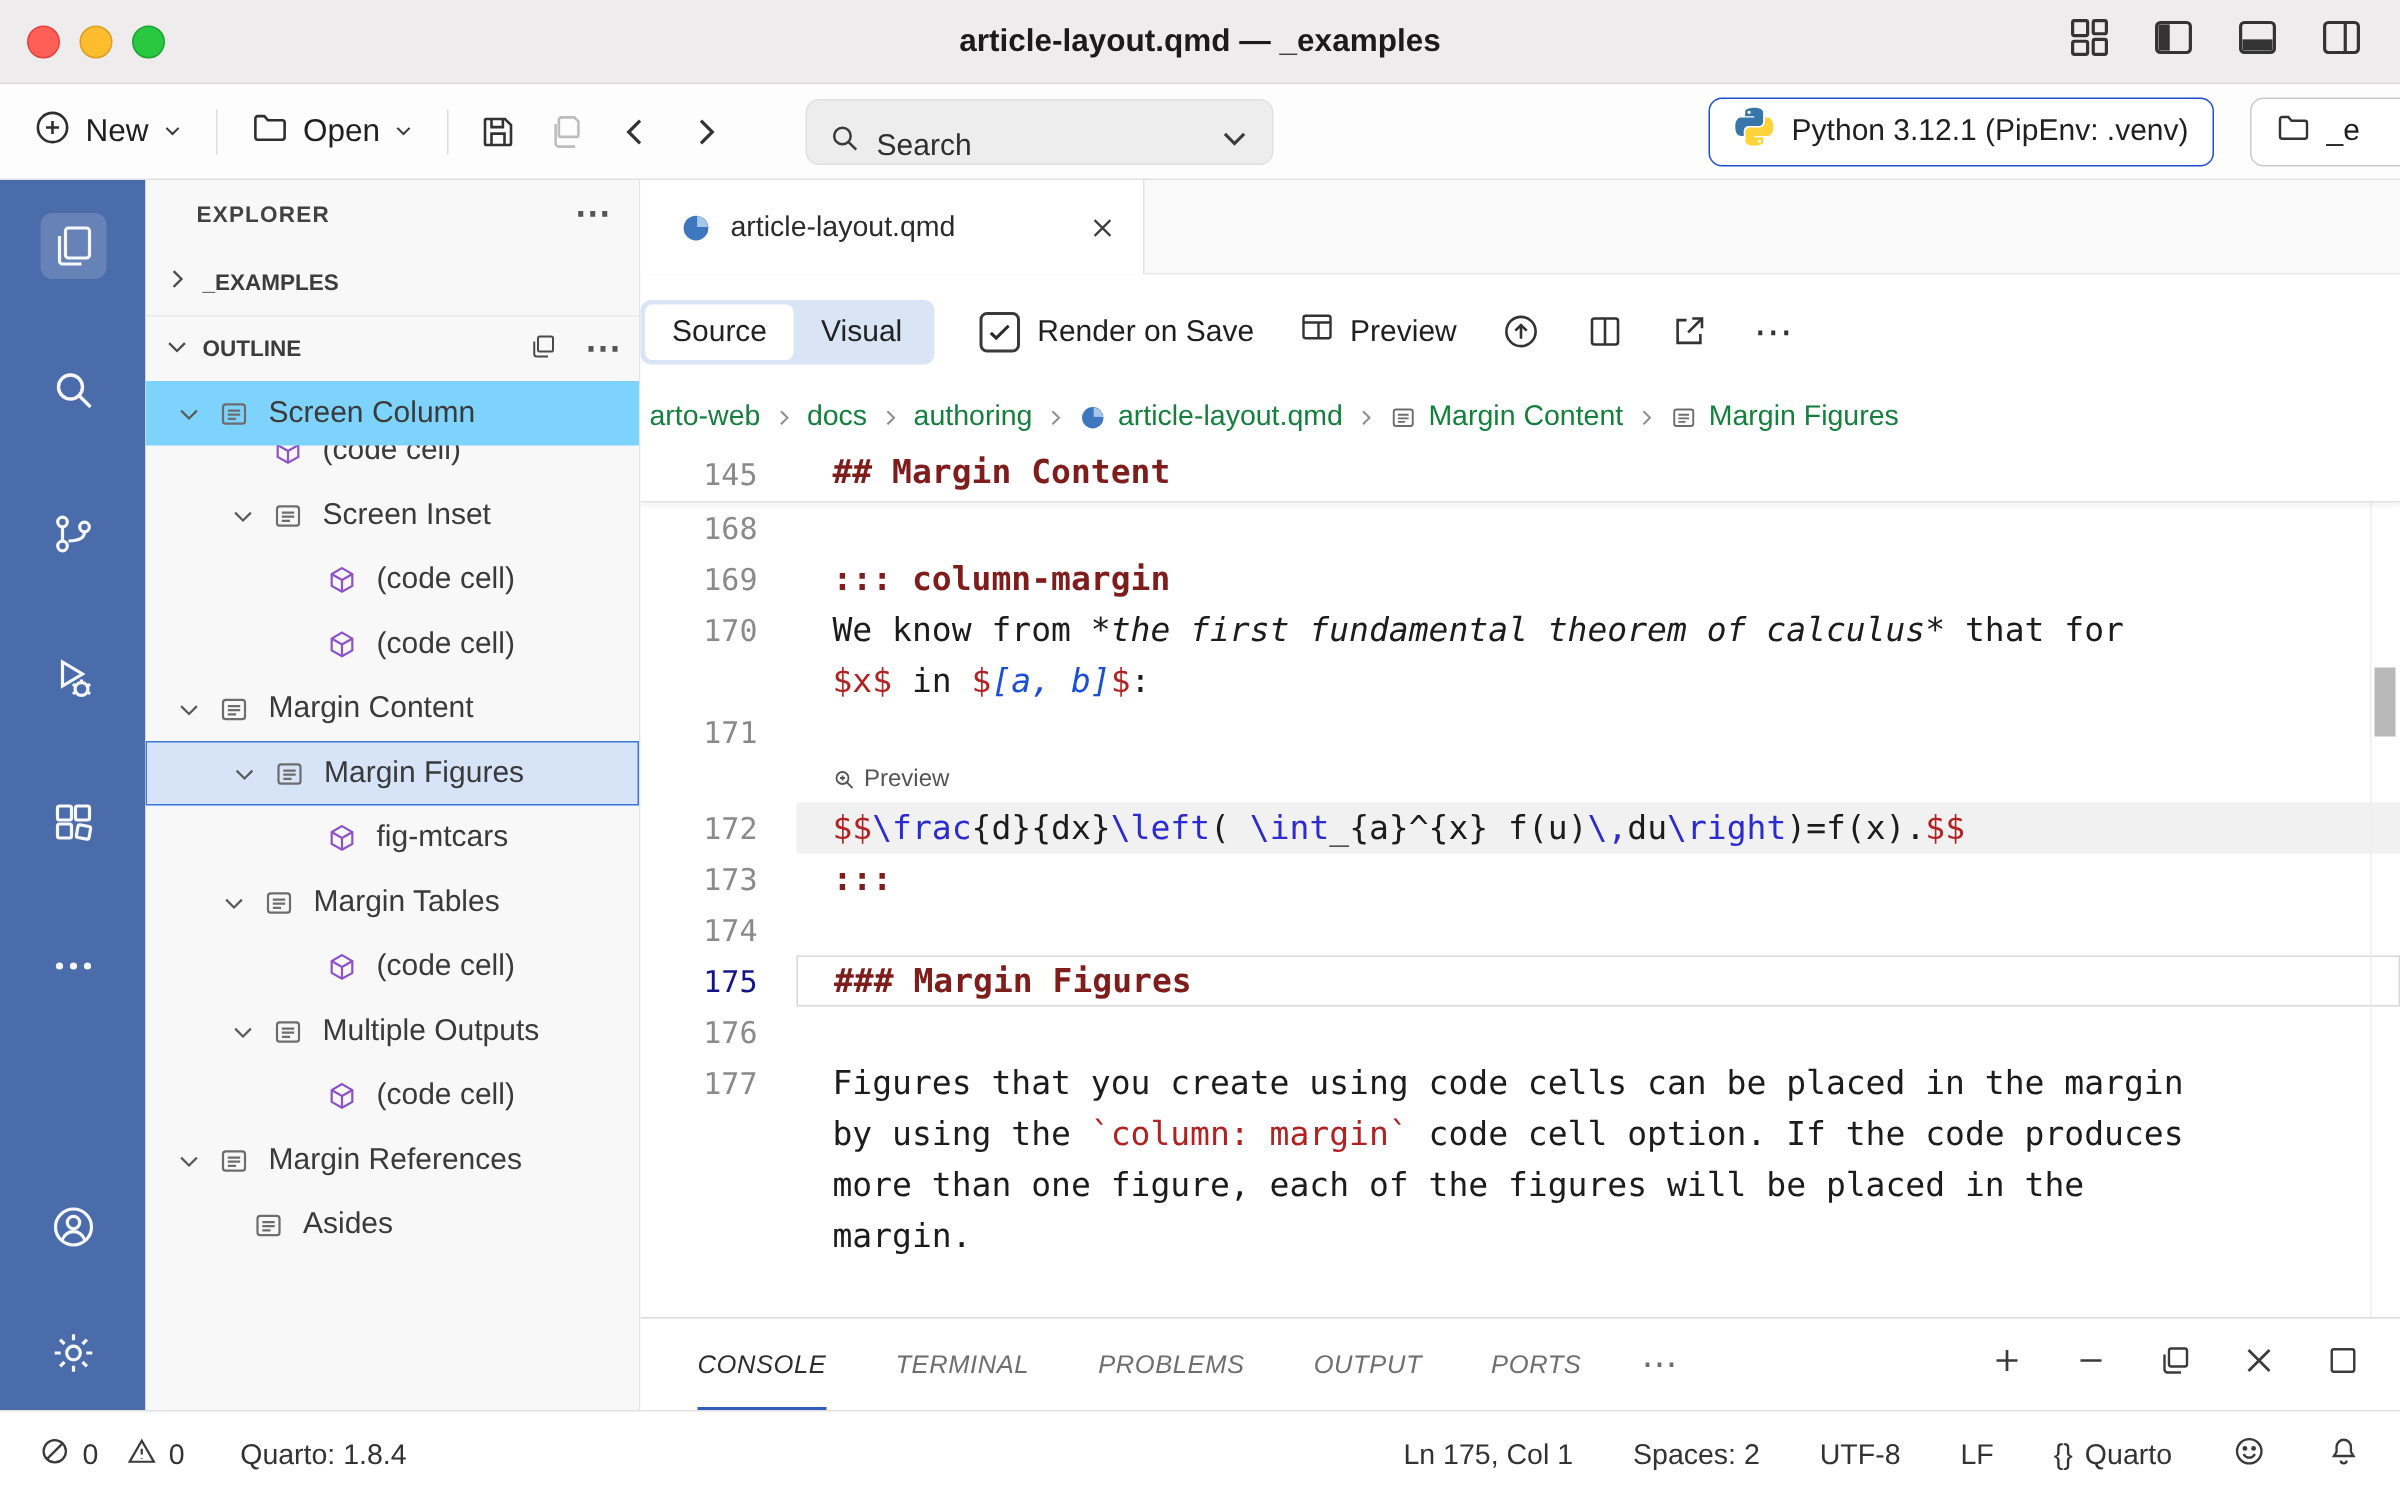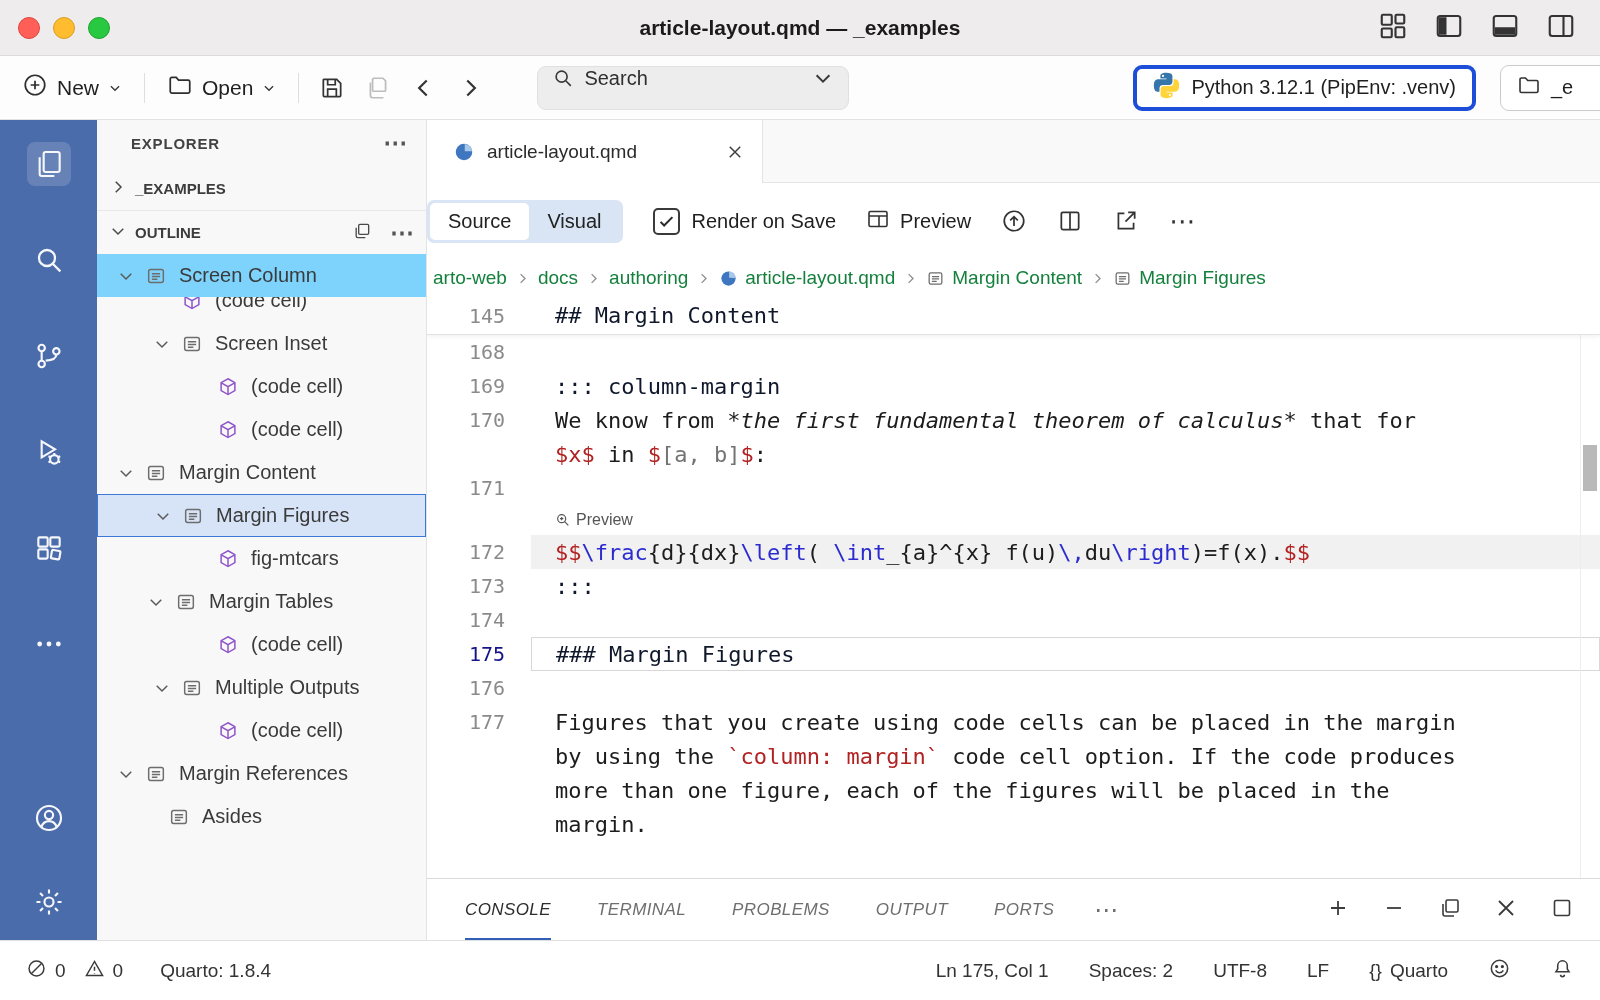"Search" .search-box { align-items: flex-start -> flex-end }
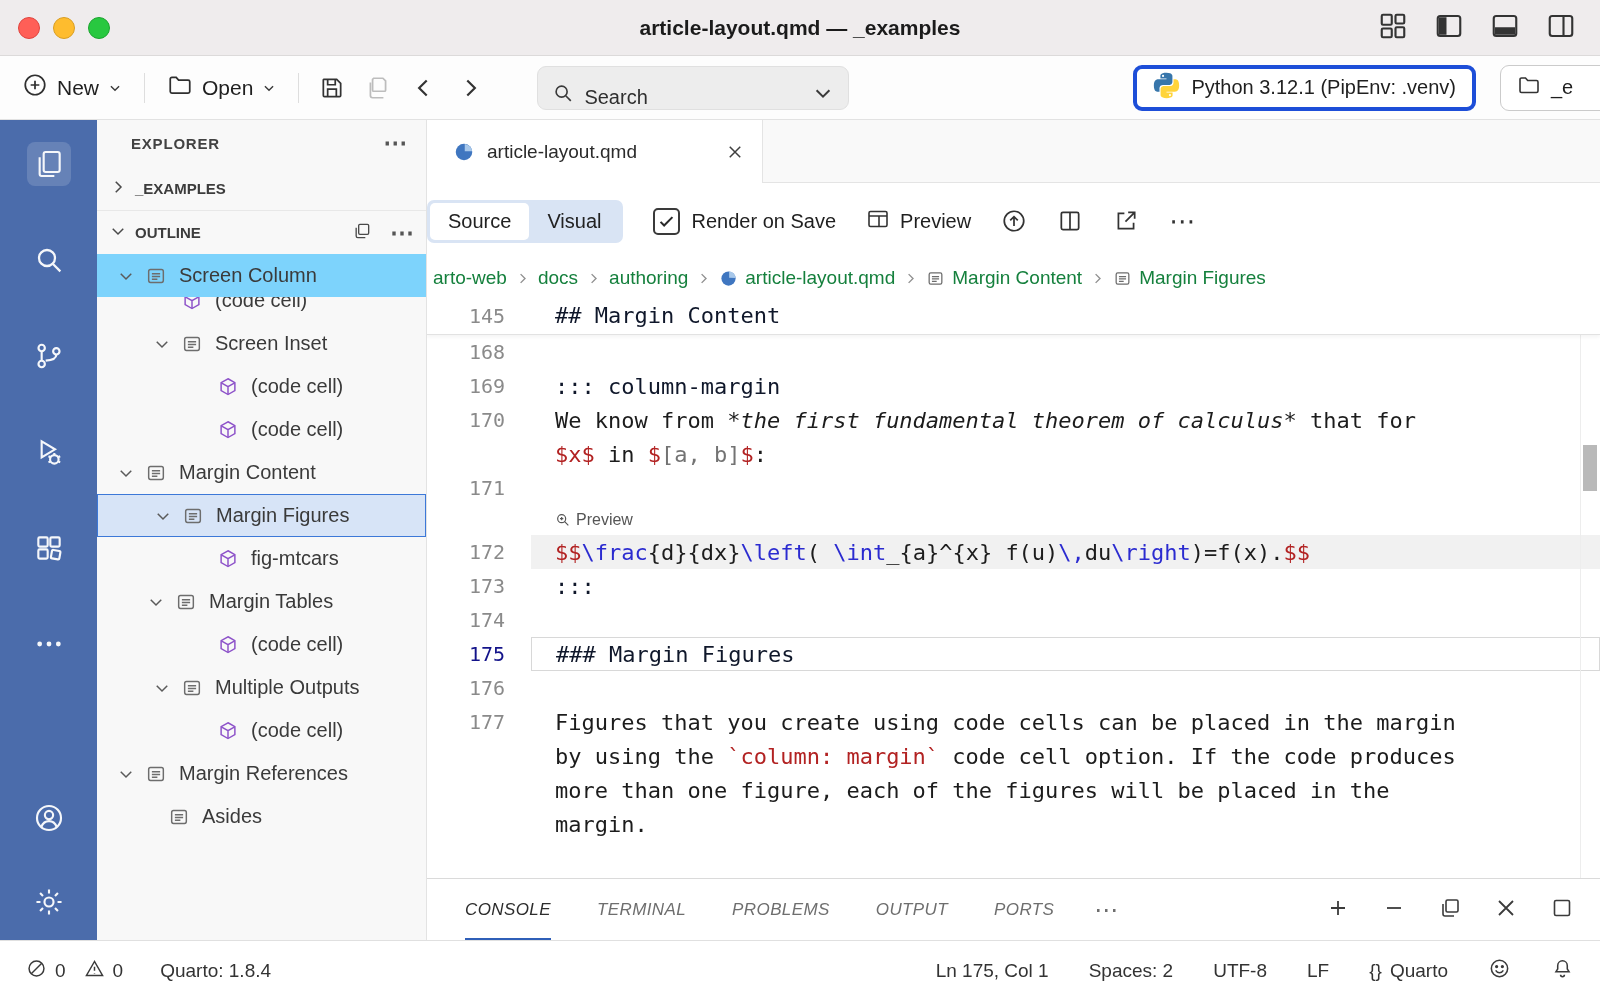"Python 3.12.1 (PipEnv: .venv)" .interp-box { border: 4px solid #1d4ed8 -> 1px solid #1d4ed8 }
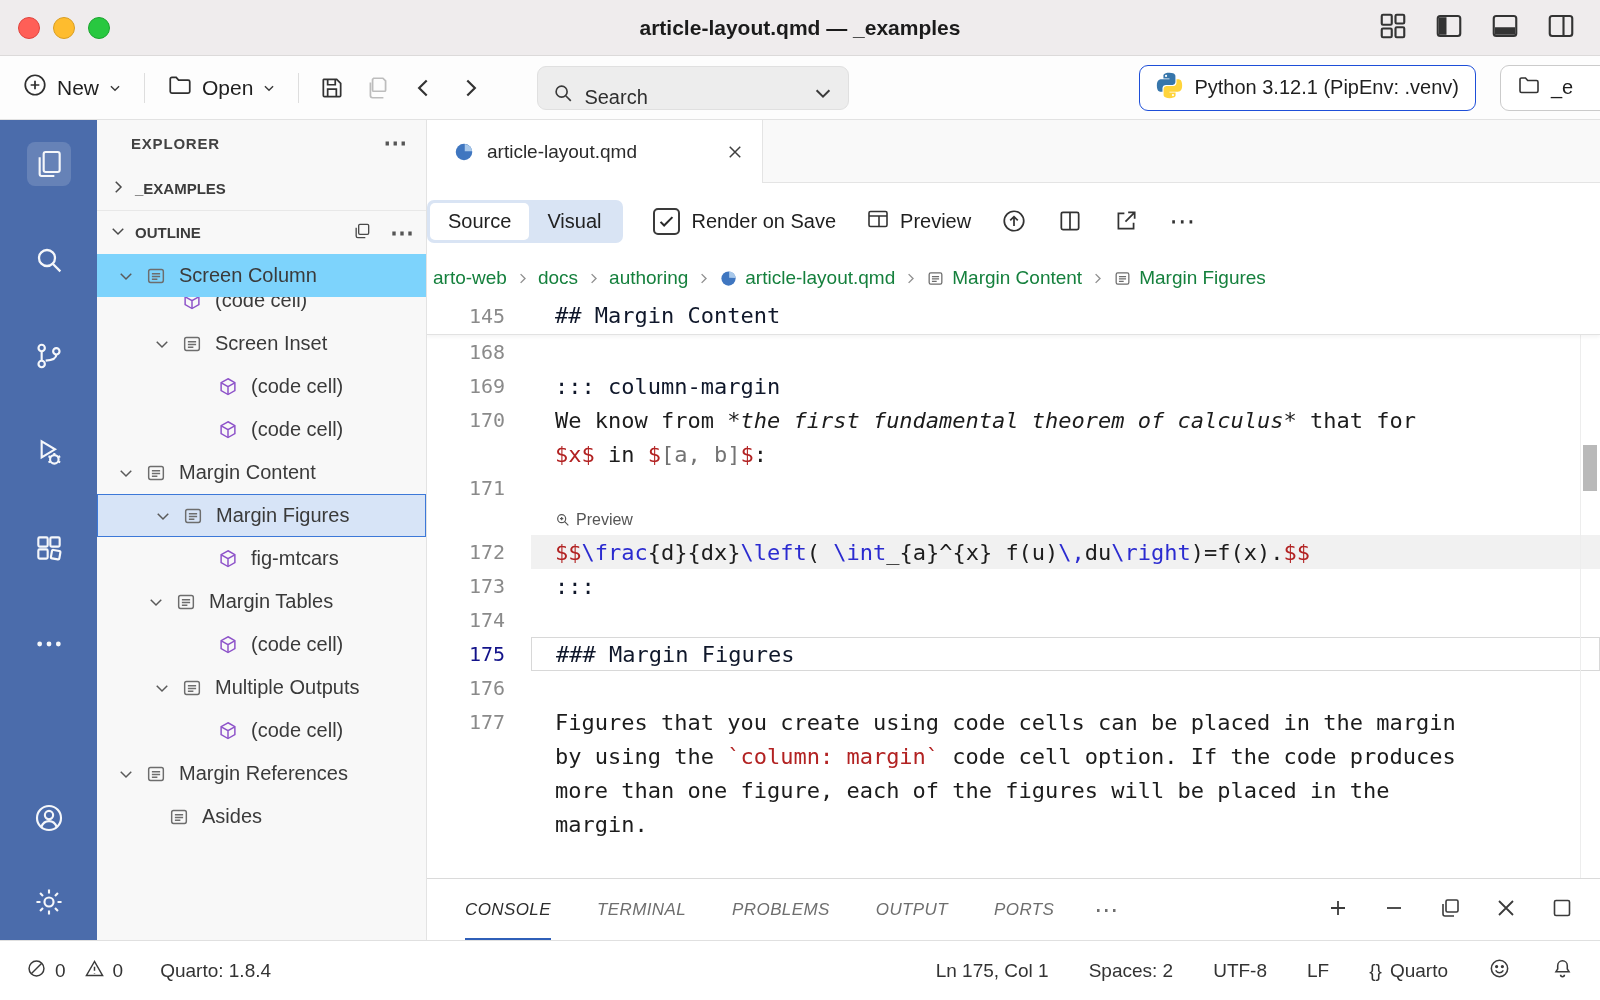"## Margin Content" .seg-h { color: #0f172a -> #7f1d1d; font-weight: normal -> bold }
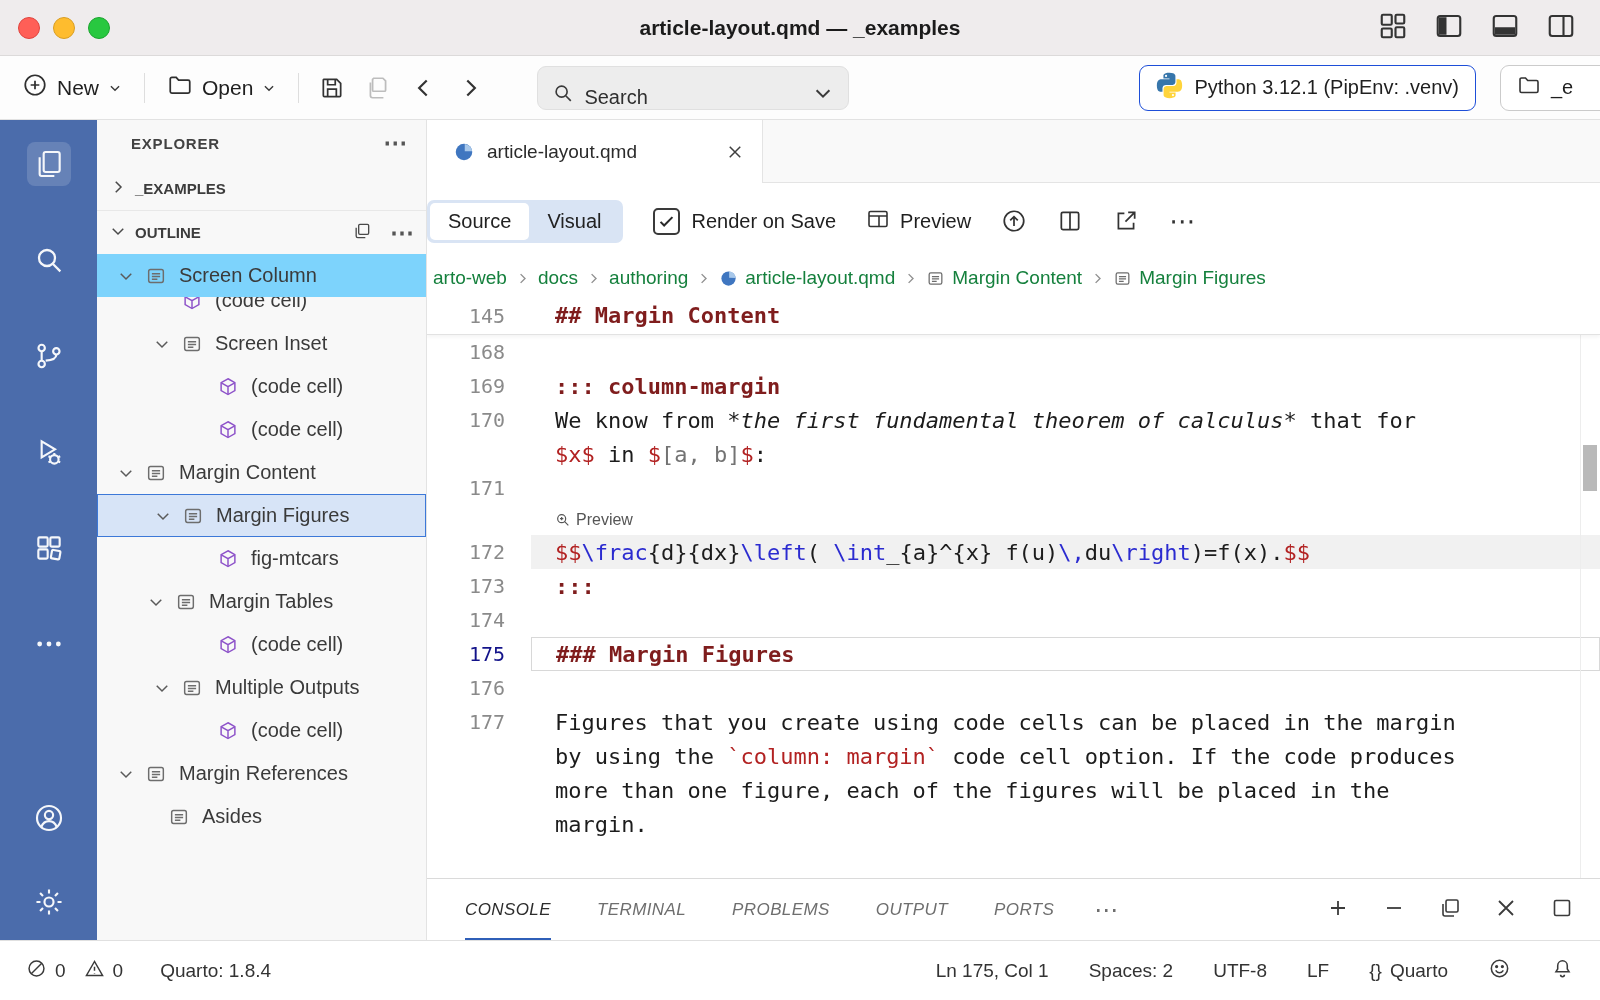"[a, b]" .seg-b { color: #737373 -> #1d4ed8; font-style: none -> italic }
